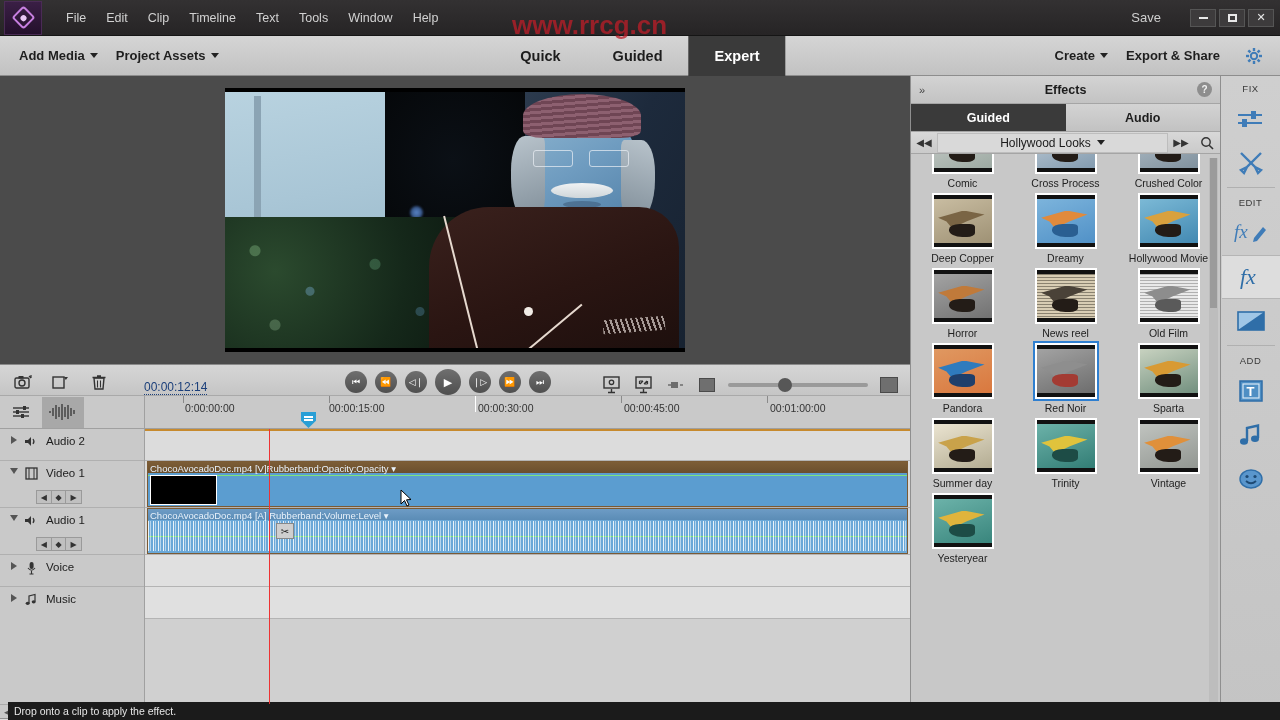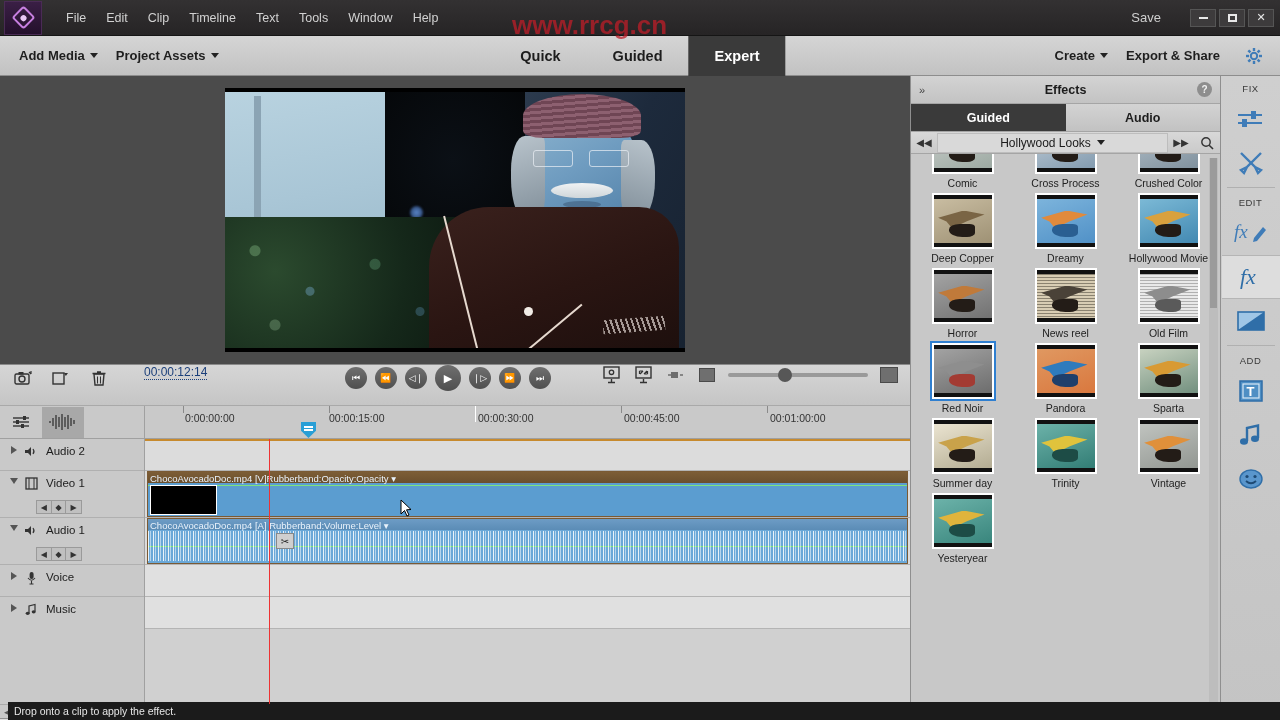"00:00:12:14" .tl-tools { align-items: flex-start -> flex-end; height: 42px -> 32px }
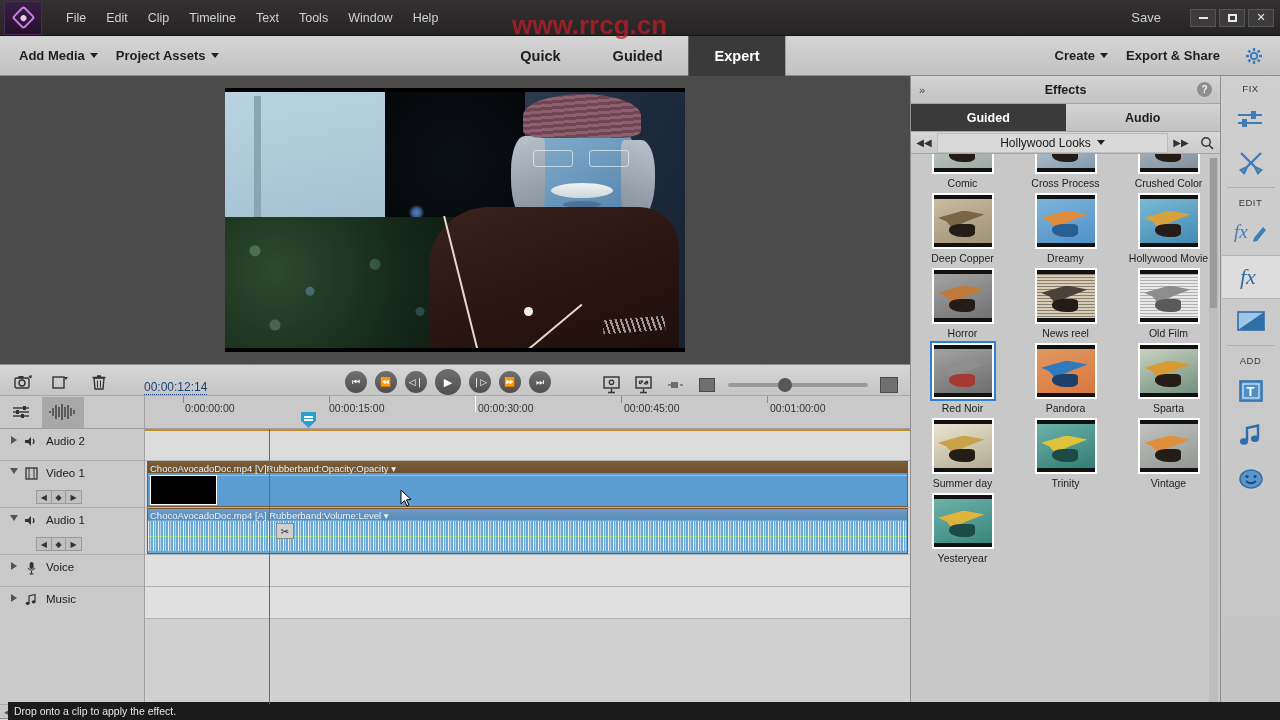"Red Noir" div.ef-item { order: before "Pandora" -> after "Pandora" }
